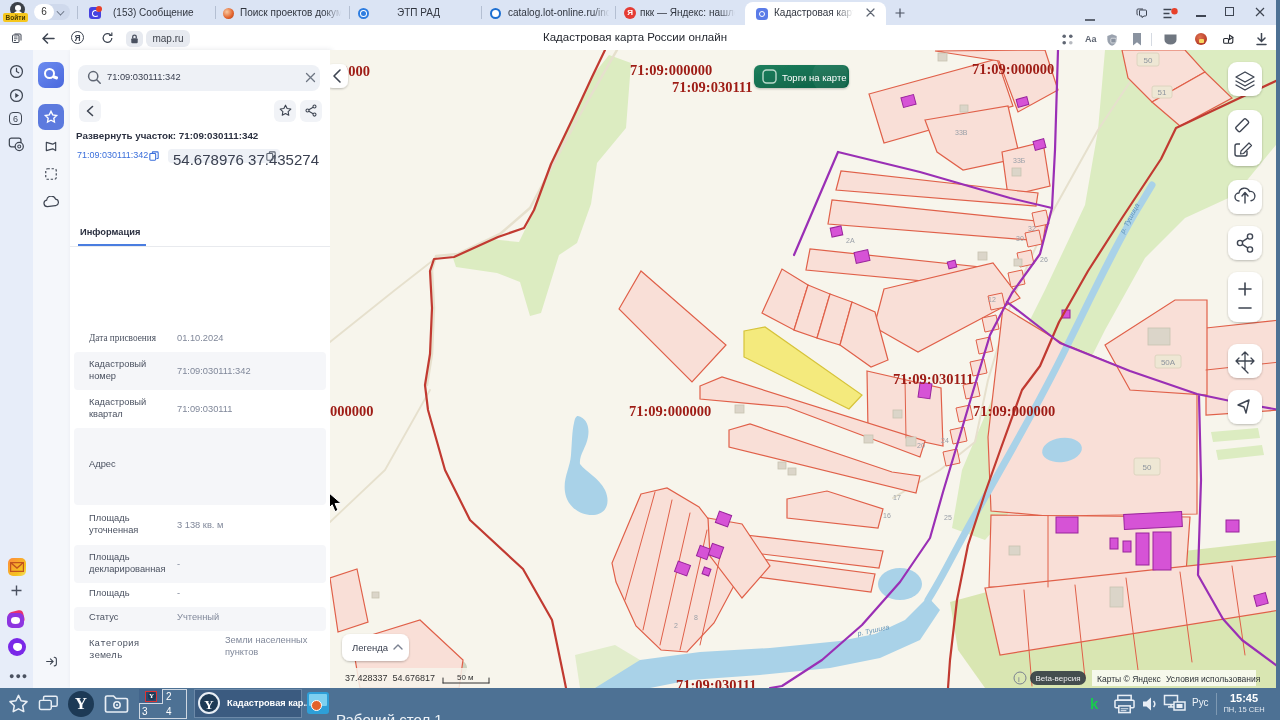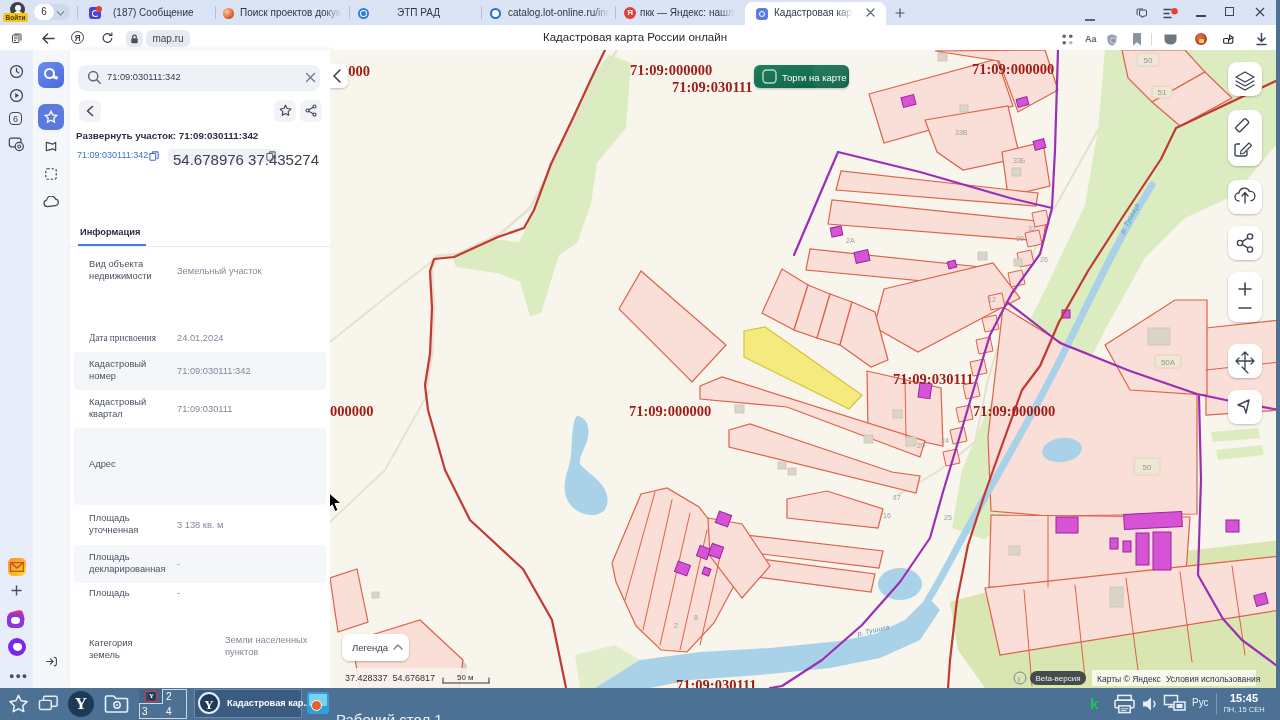"(187) Сообщение" div.tabtxt { text: 187 -> 153 }
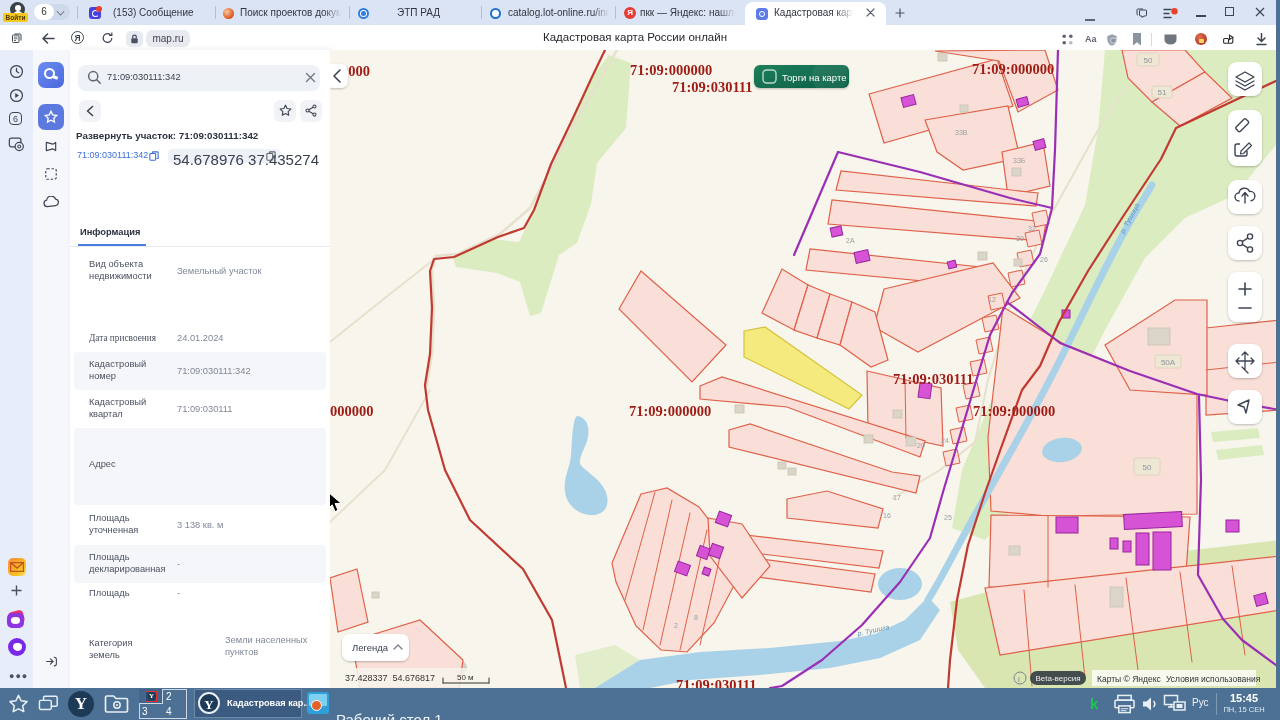"Вид объекта" div.trow { html: <div> <div>Вид объекта<br>недвижимости</div> <div>Земельный участок</div> </div> -> none }
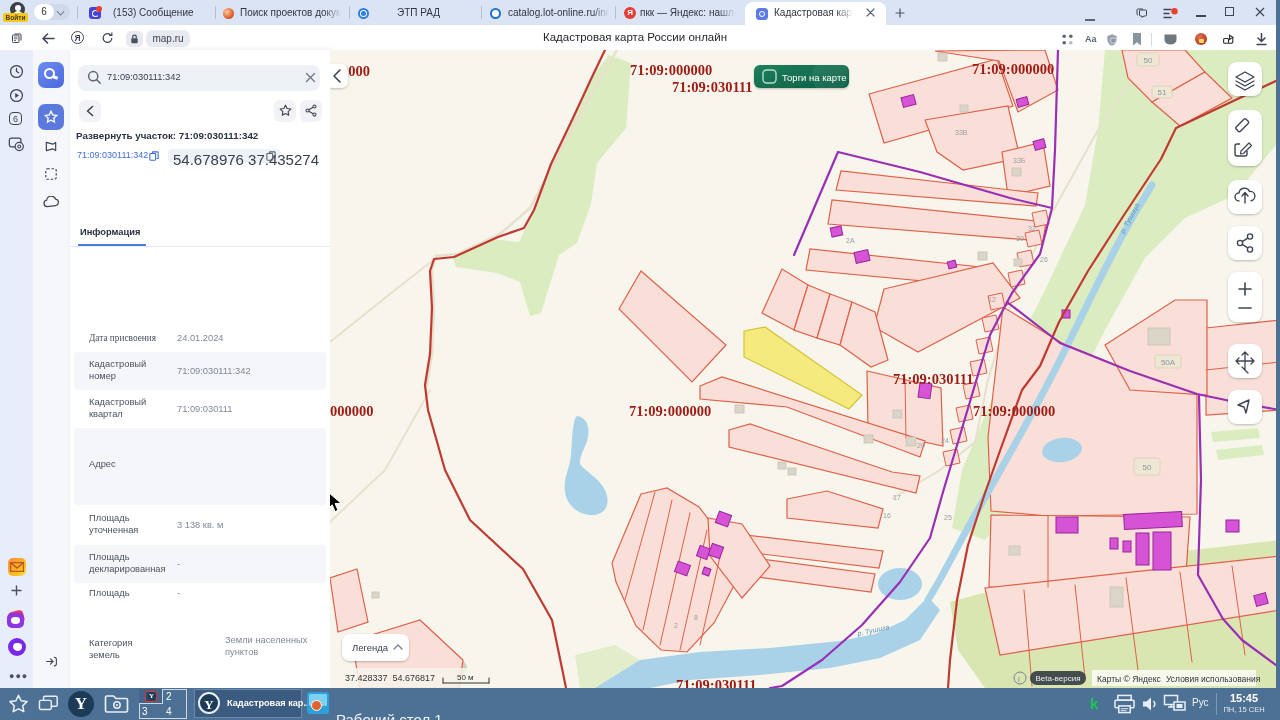"24.01.2024" div.v { text: 24.01.2024 -> 01.10.2024 }
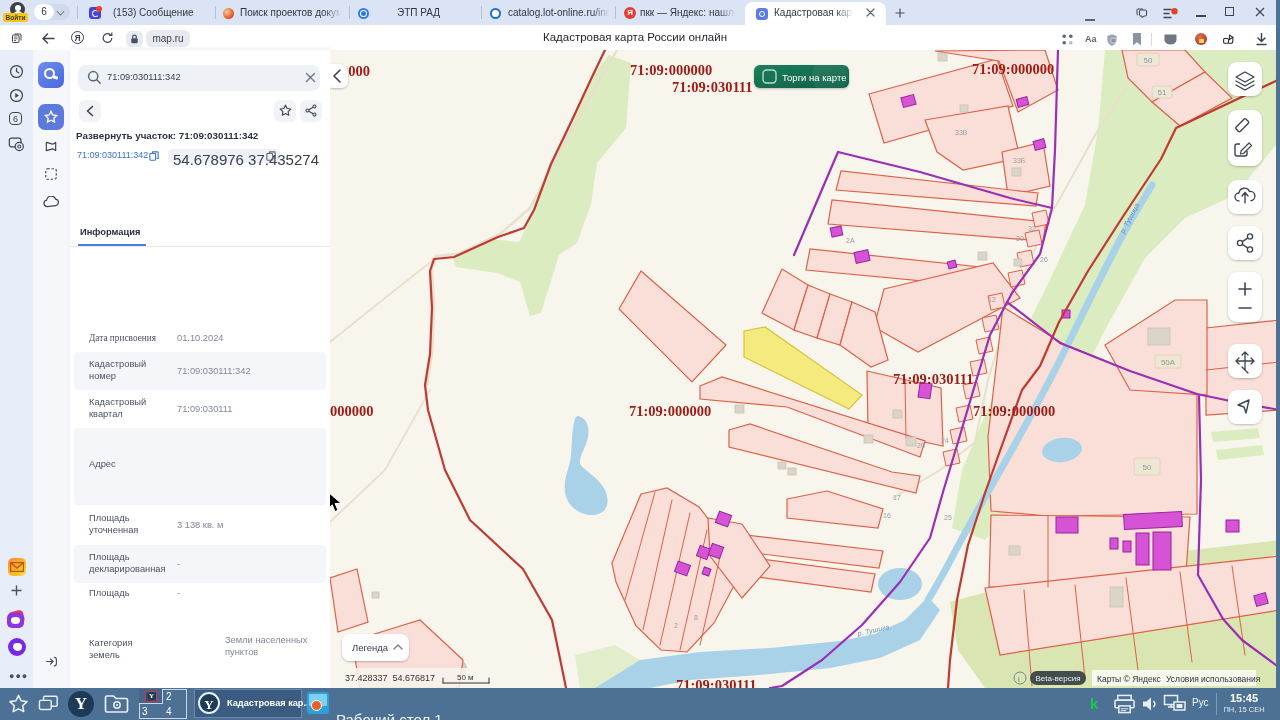"Статус" div.trow { html: none -> <div> <div>Статус</div> <div>Учтенный</div> </div> }
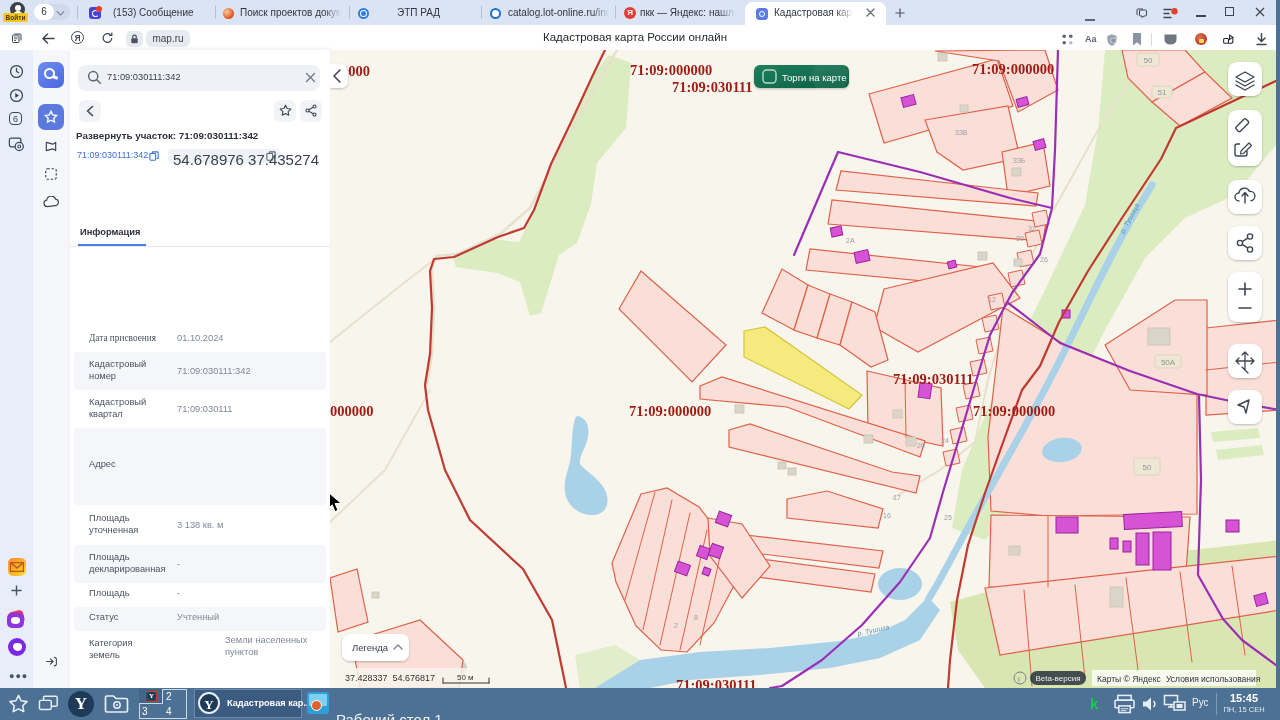"Категория" div.l { font-family: none -> Liberation Mono, monospace }
